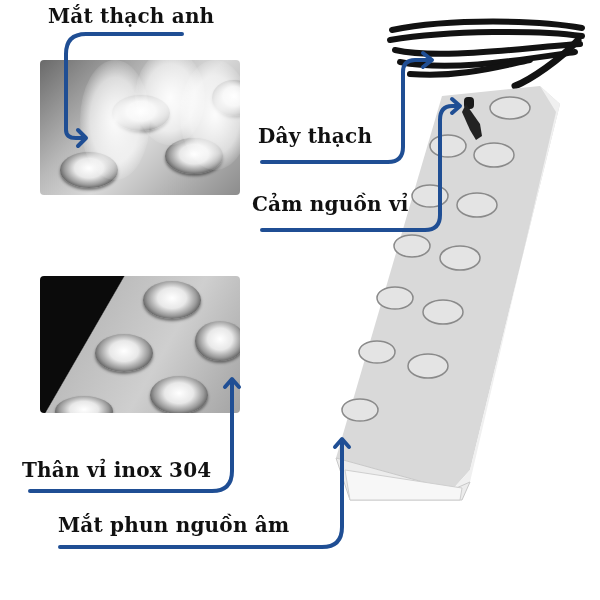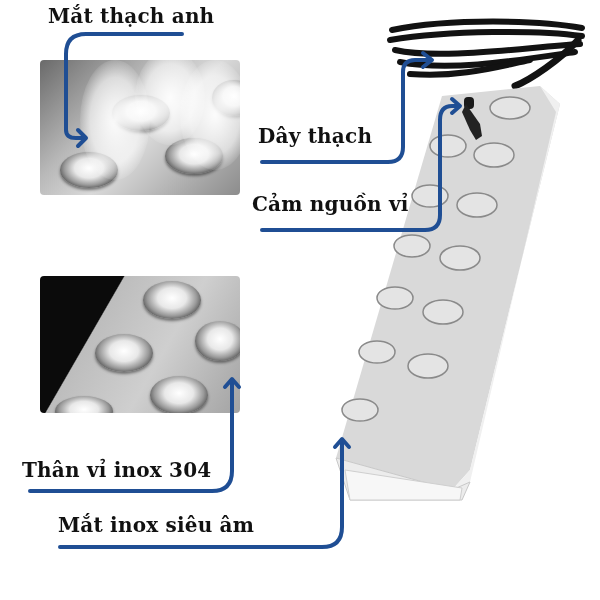"Mắt inox siêu âm" div.label { text: inox siêu -> phun nguồn }
